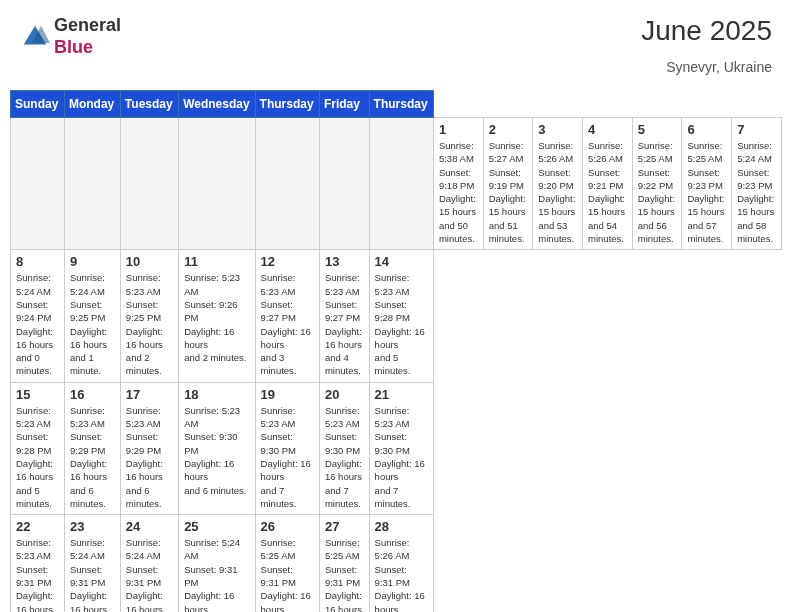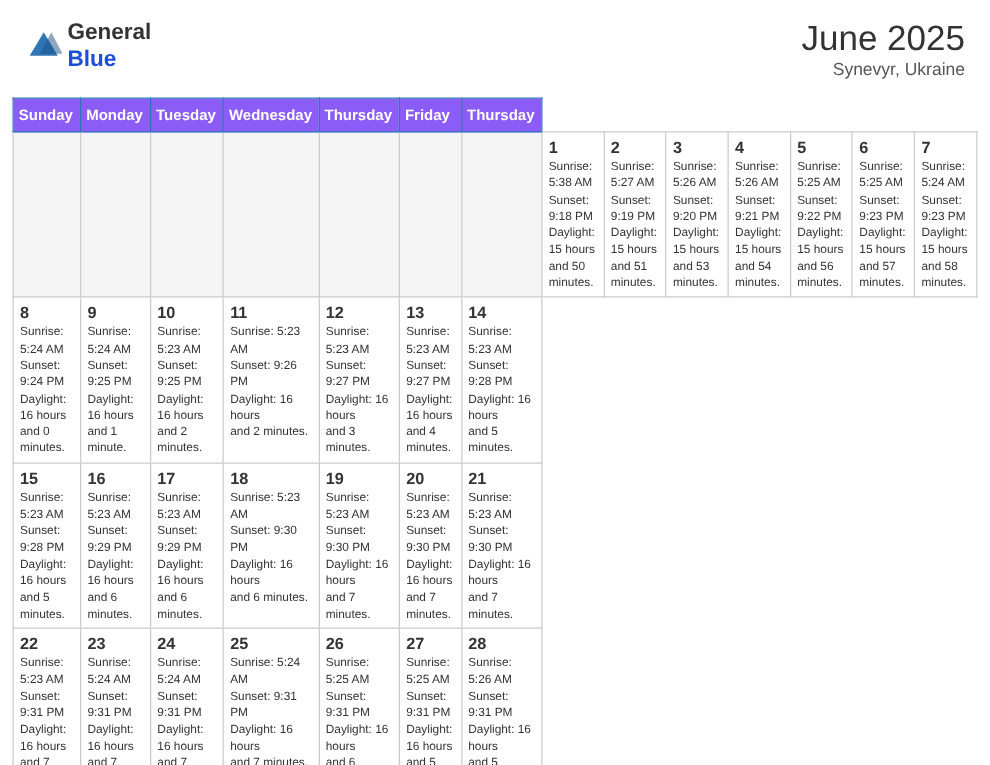"Blue" span { color: #1d4ed8 -> #be185d }
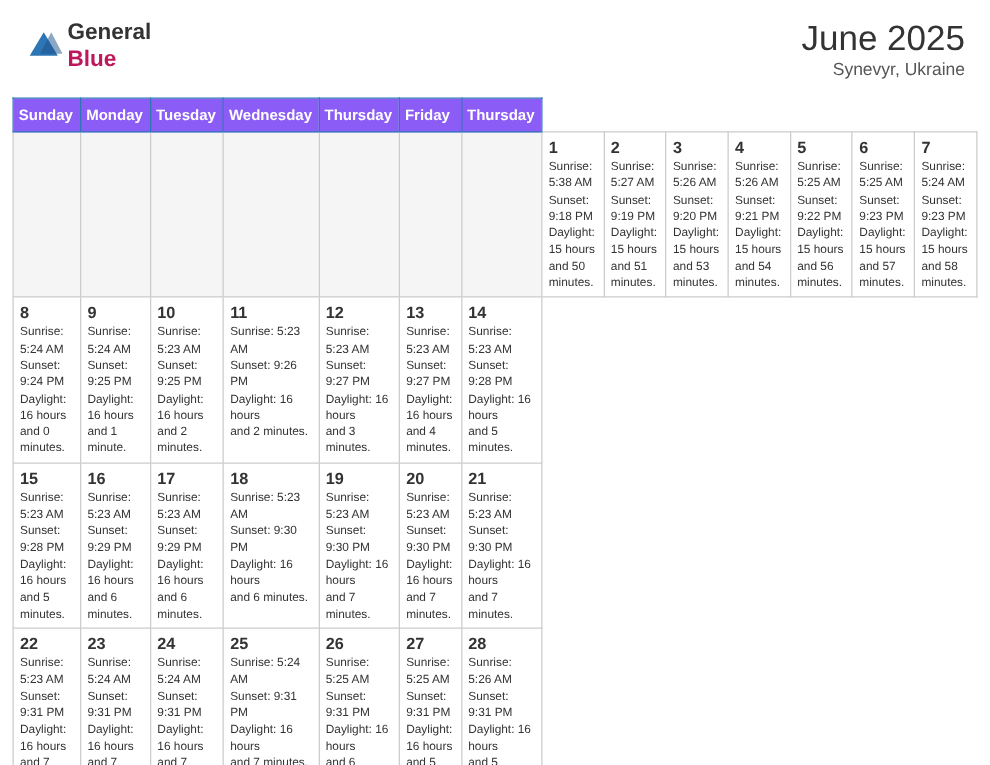"Synevyr, Ukraine" .location { margin-top: none -> 12px }
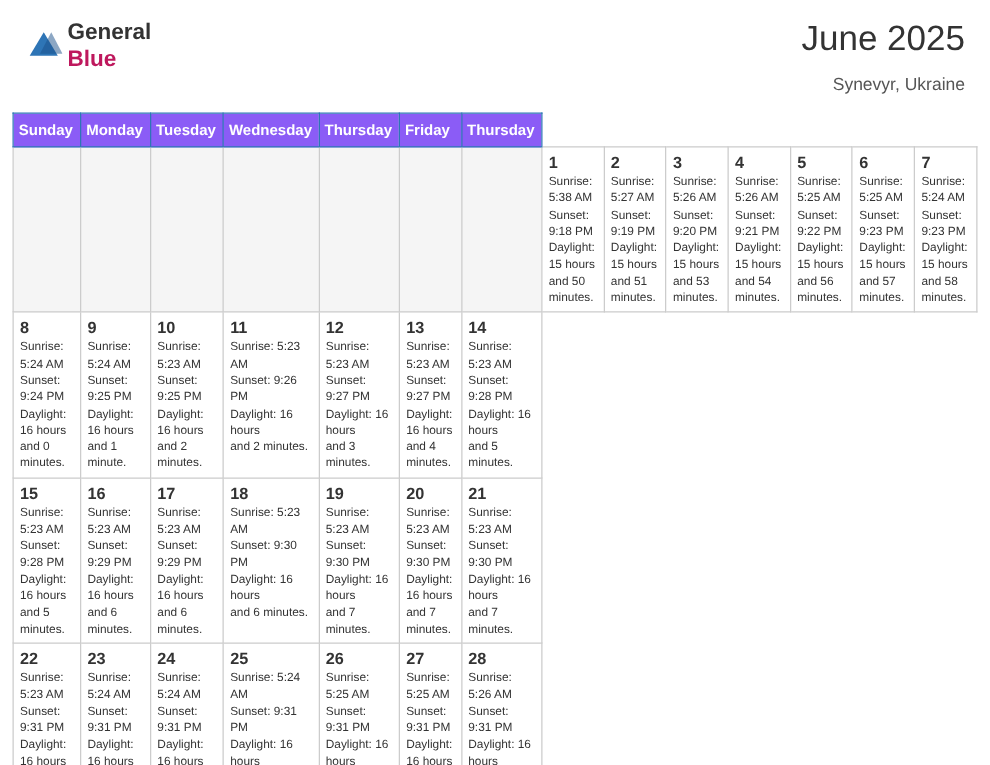"Sunday" .calendar th { background-color: #8b5cf6 -> #1d4ed8 }
